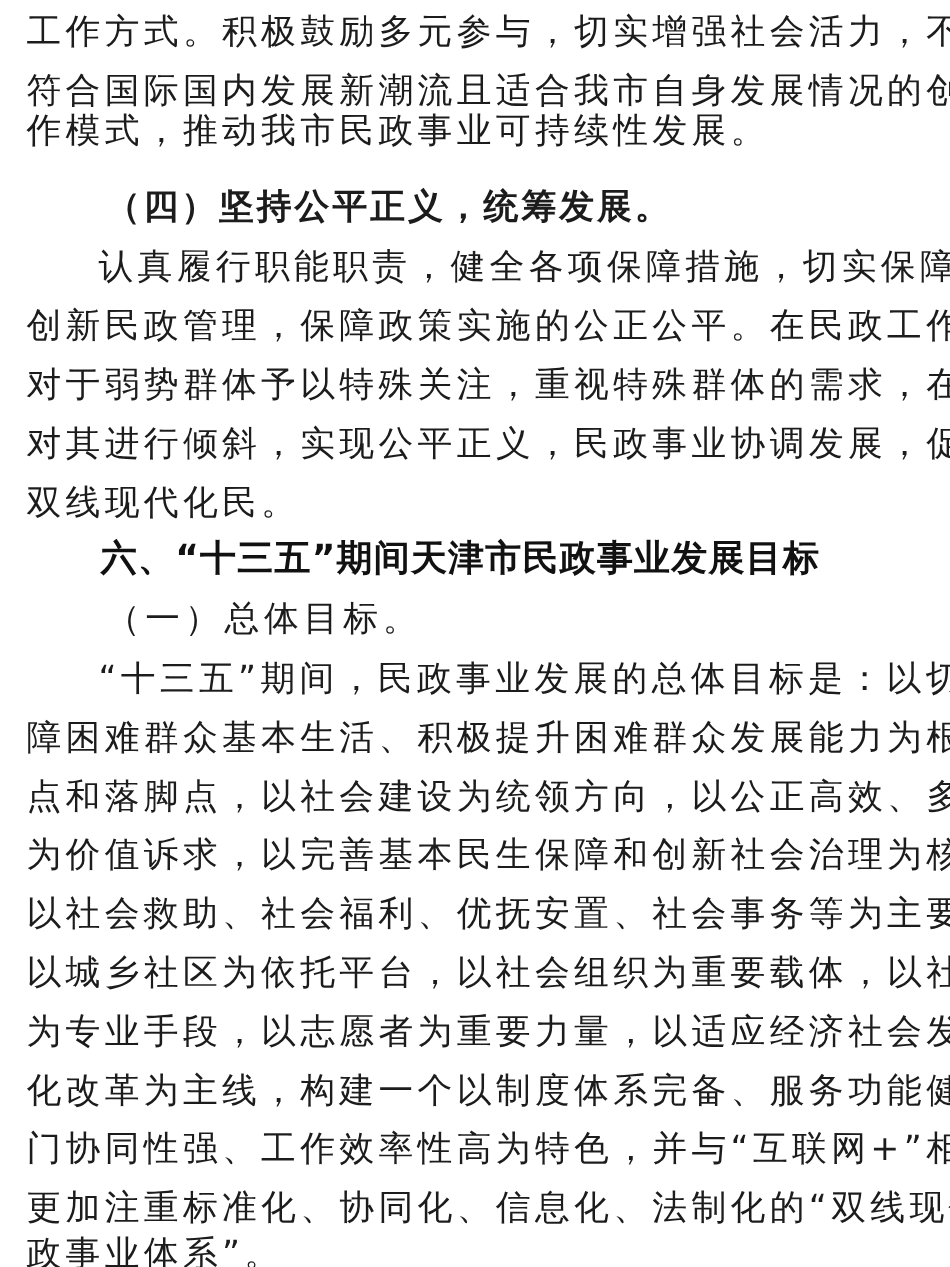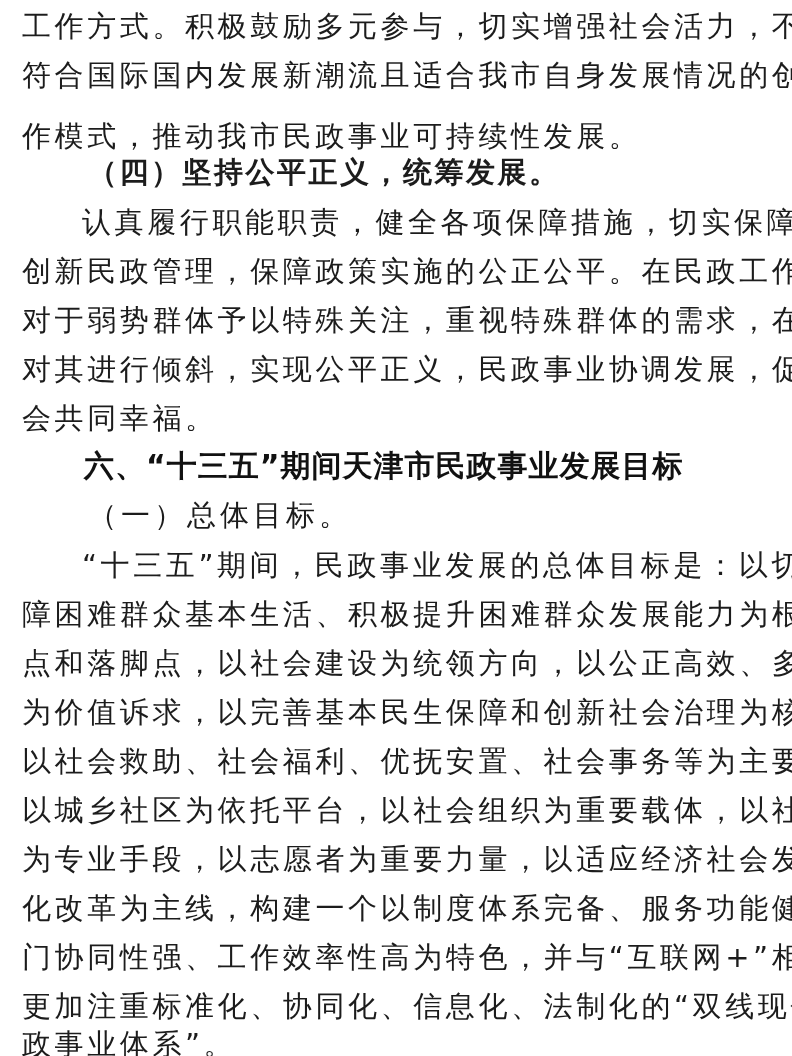"作模式，推动我市民政事业可持续性发展。" div.line { top: 116px -> 88px }
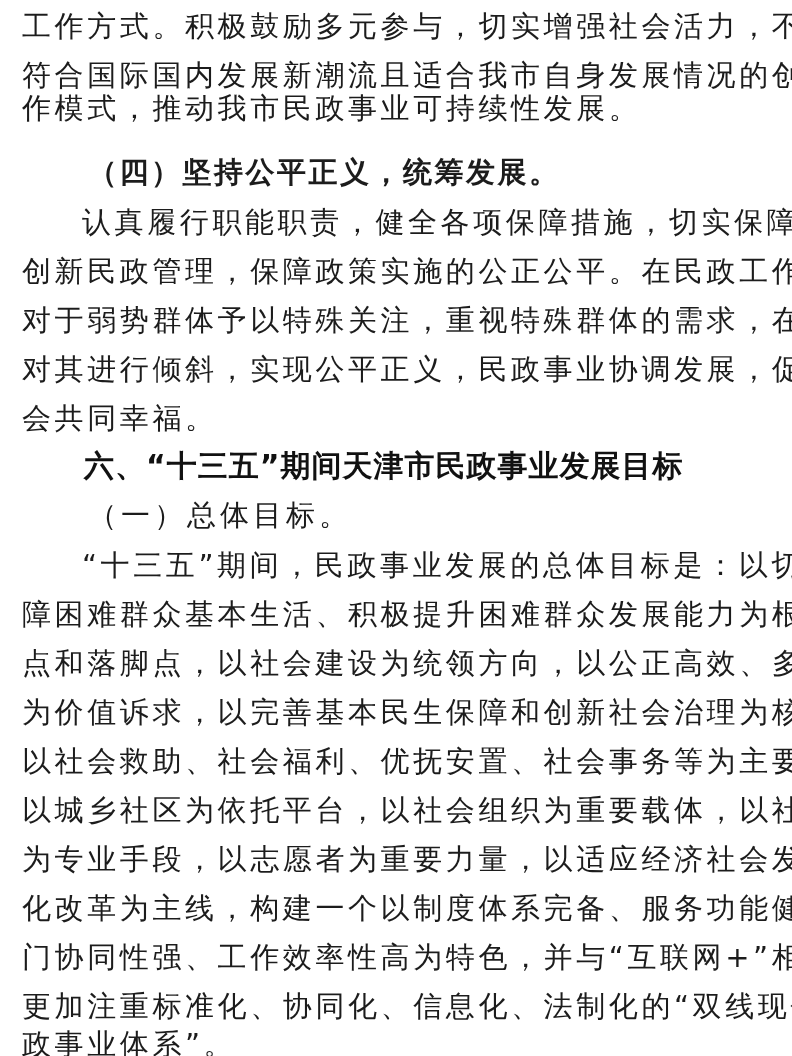"会共同幸福。" div.line { text: 会共同幸福 -> 双线现代化民 }
